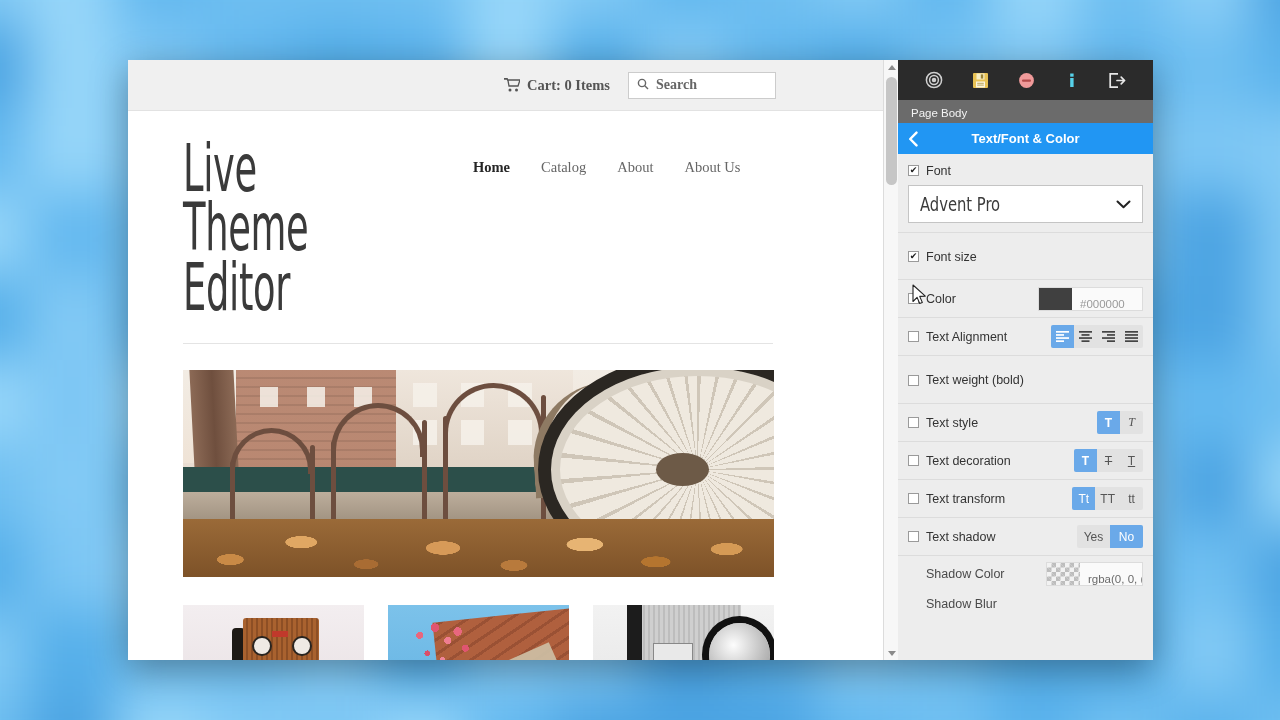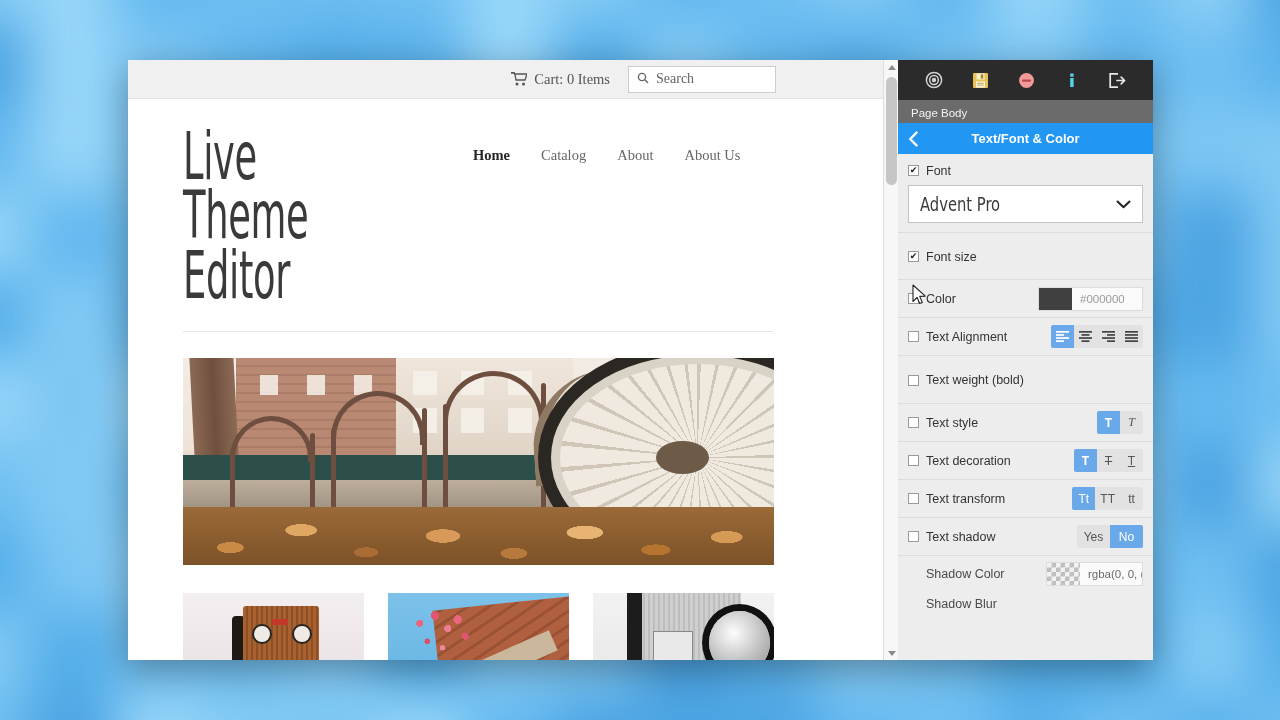"Cart: 0 Items" #topbar { font-weight: none -> bold; height: 39px -> 51px }
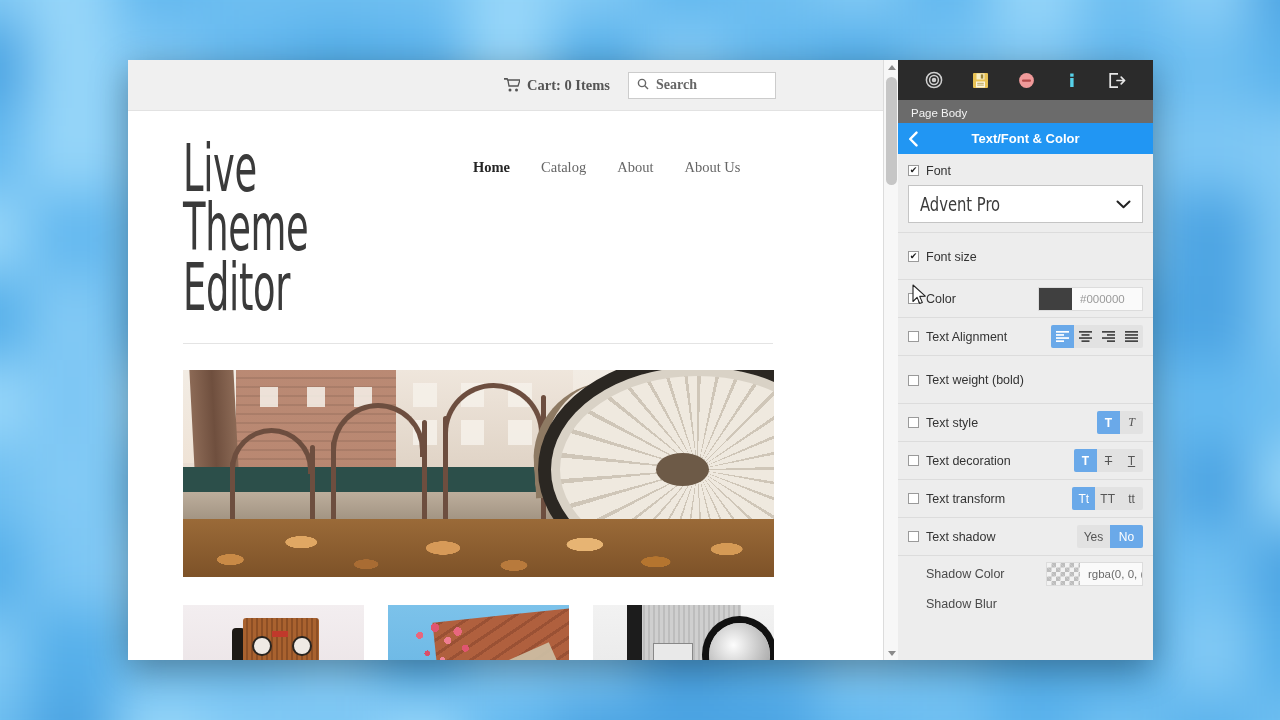"#000000" .swatchbox { align-items: center -> flex-end }
